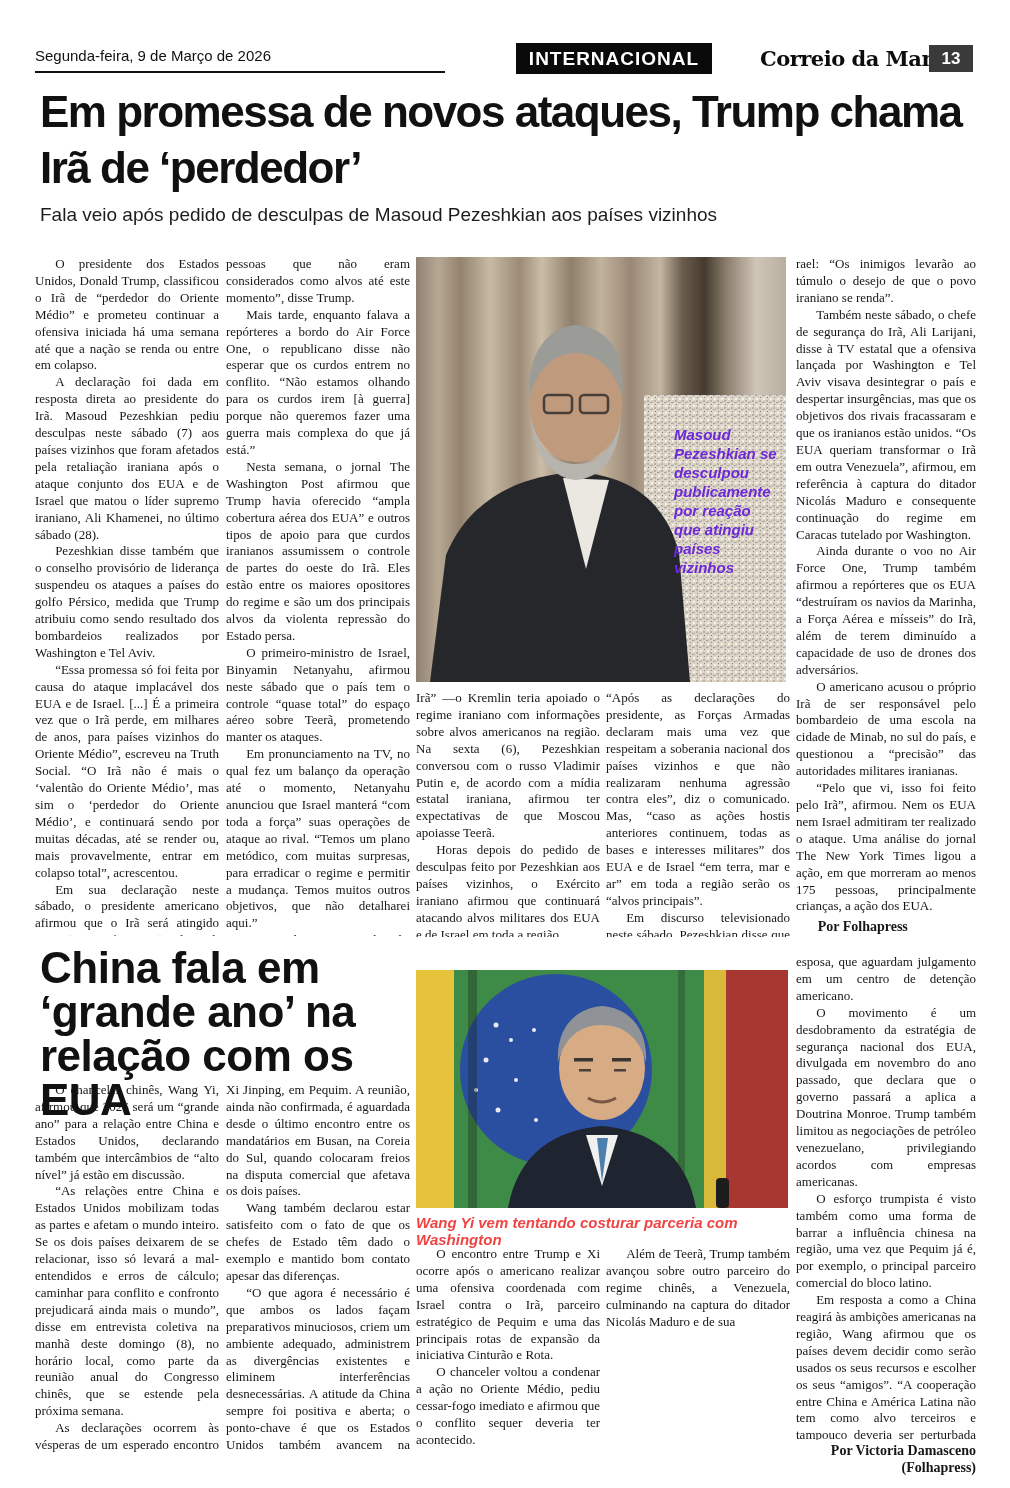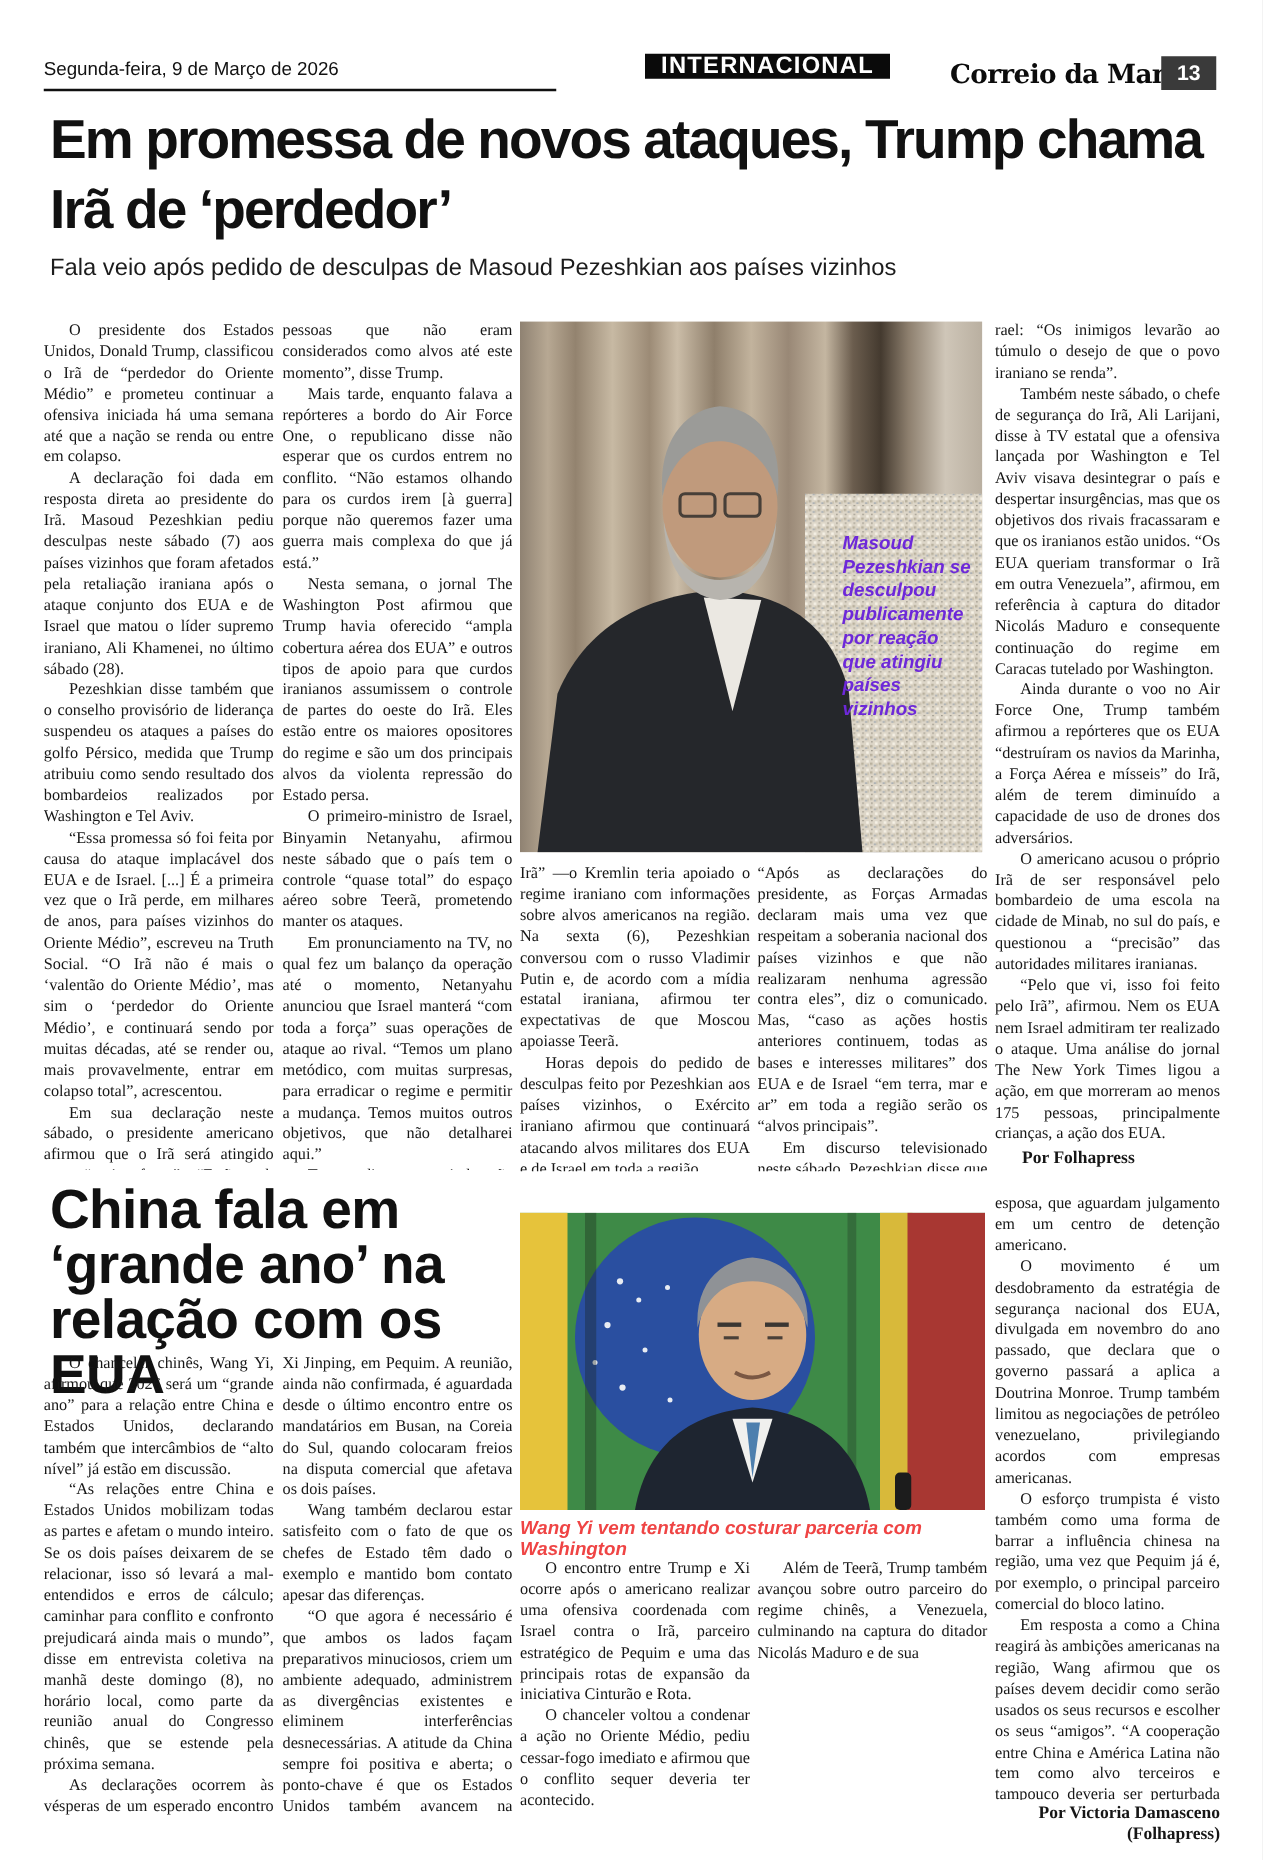"INTERNACIONAL" .section-box { height: 20px -> 31px }
